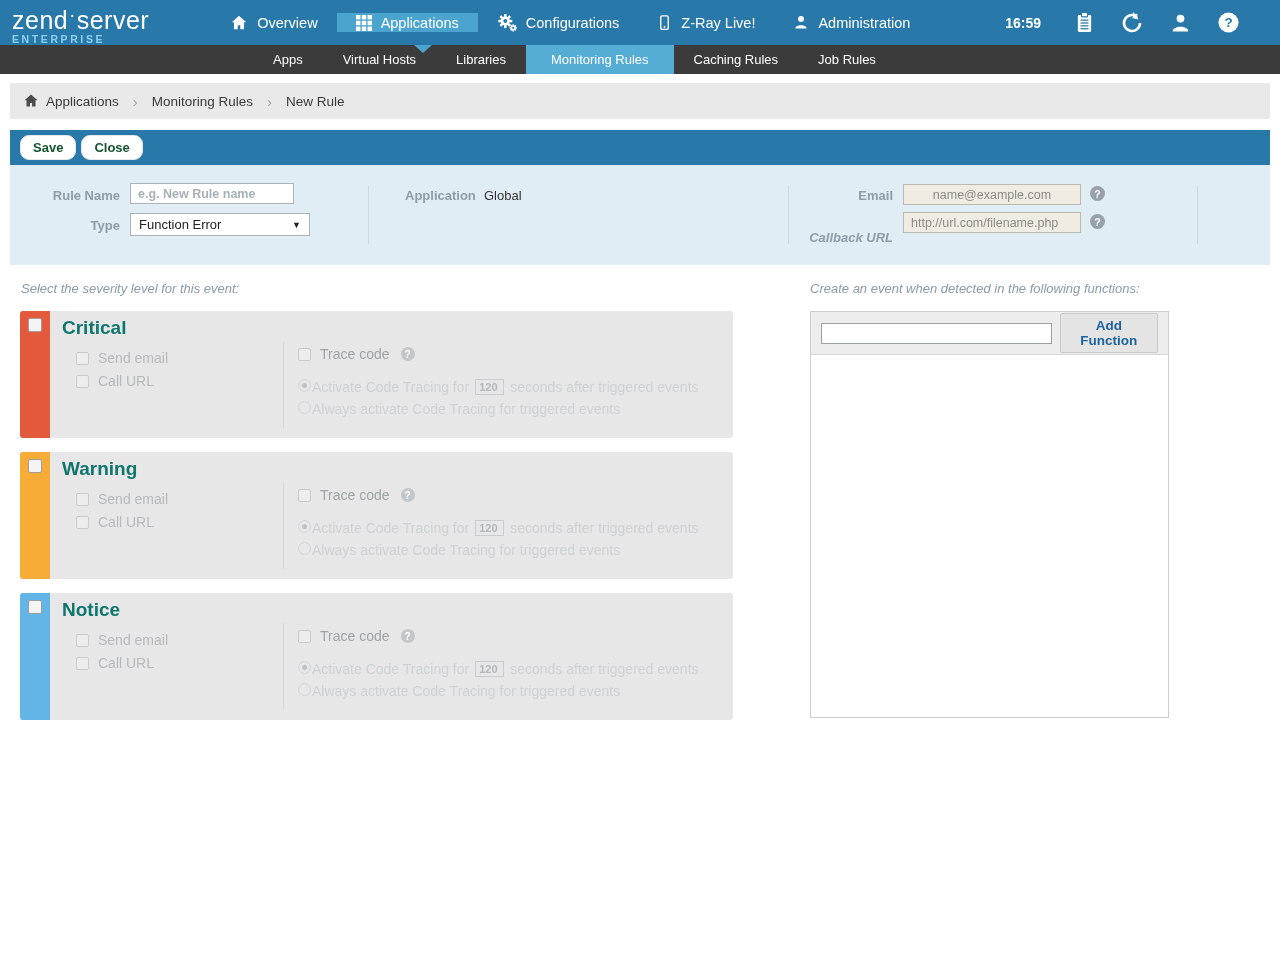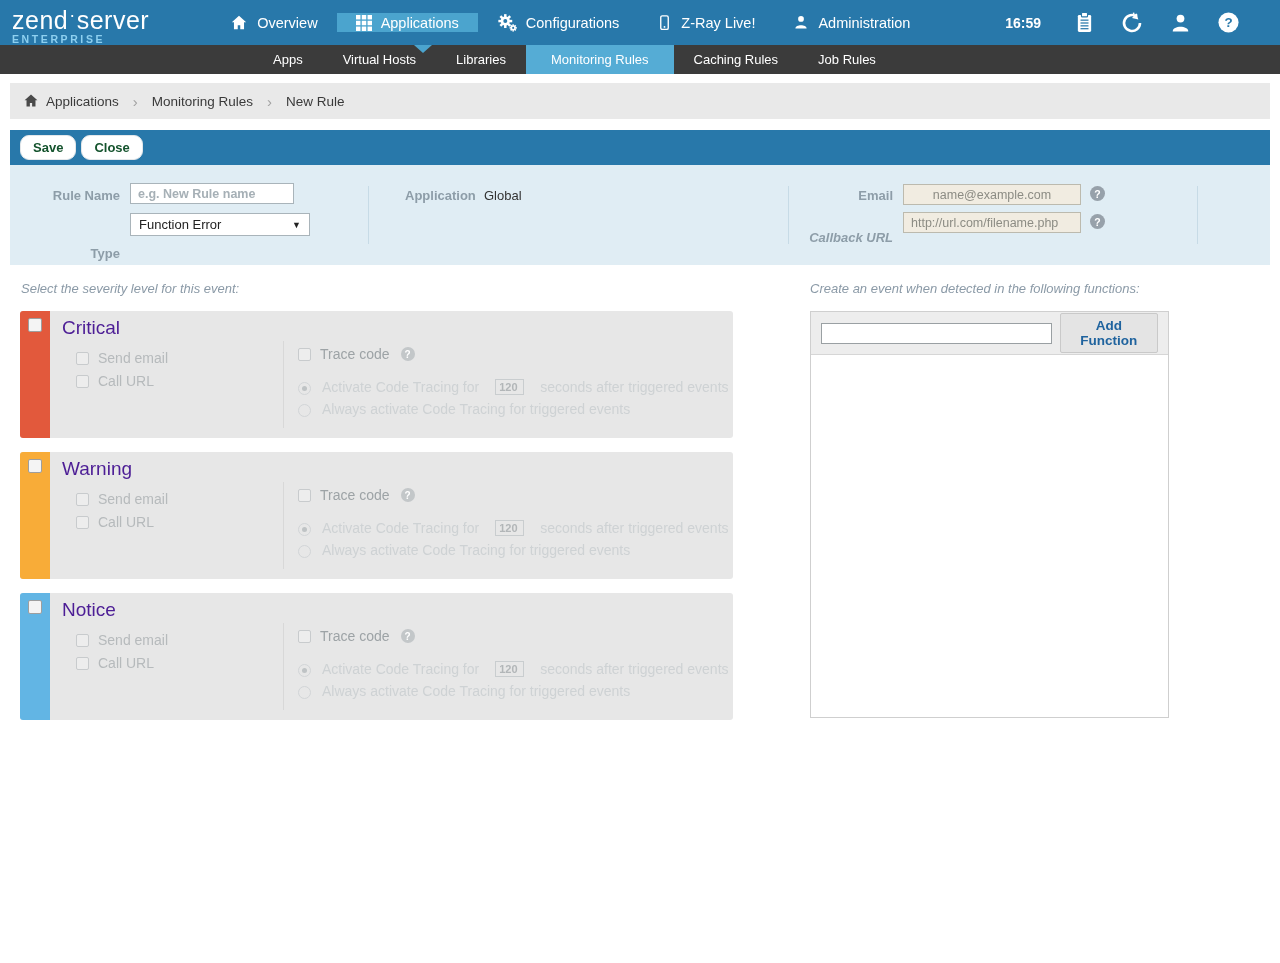"Type" div.f-label { margin-top: 28px -> none }
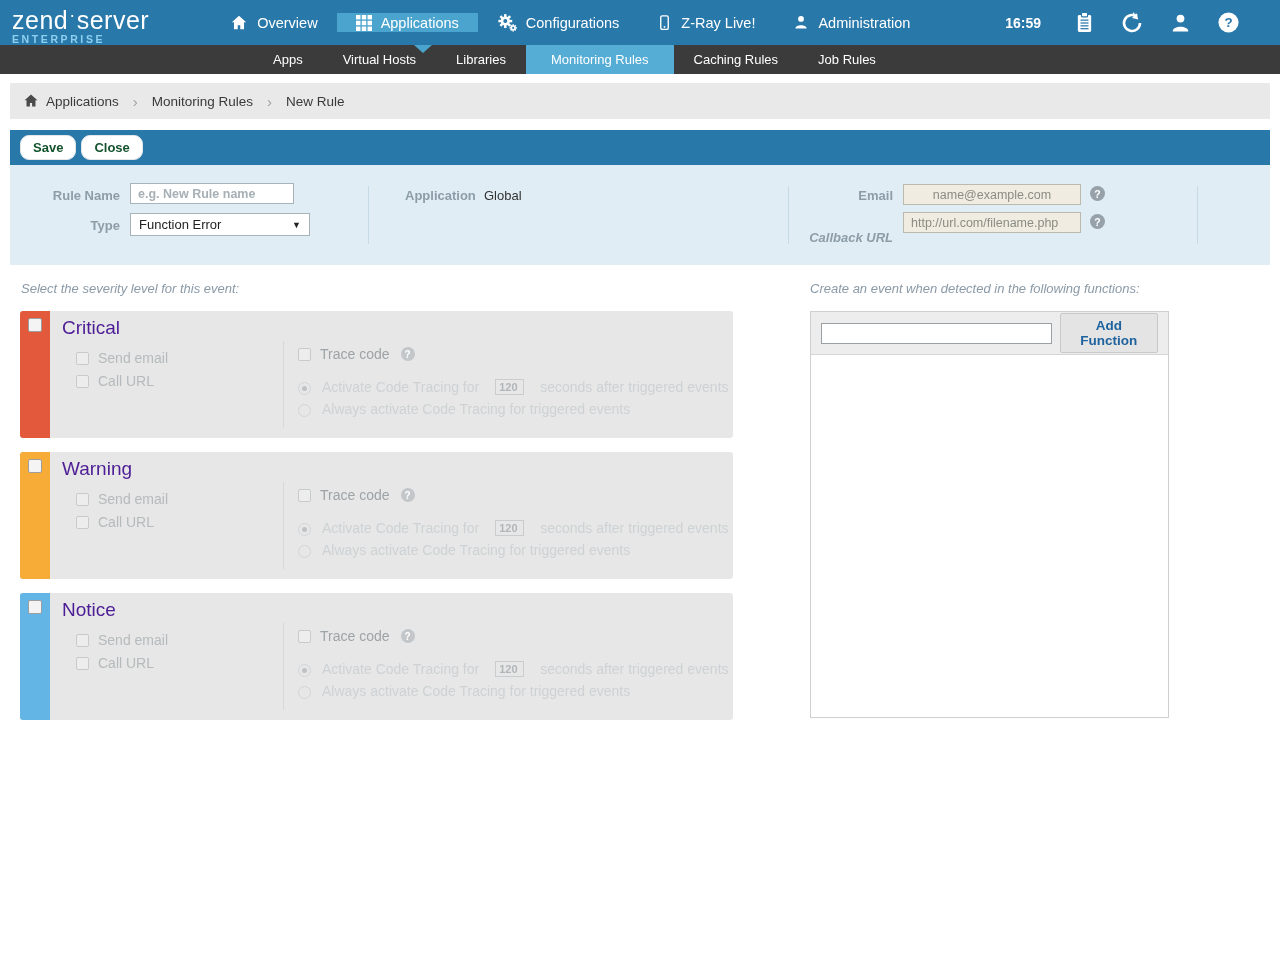"Critical" .sev-title { color: #4c1d95 -> #0f766e; font-weight: normal -> bold }
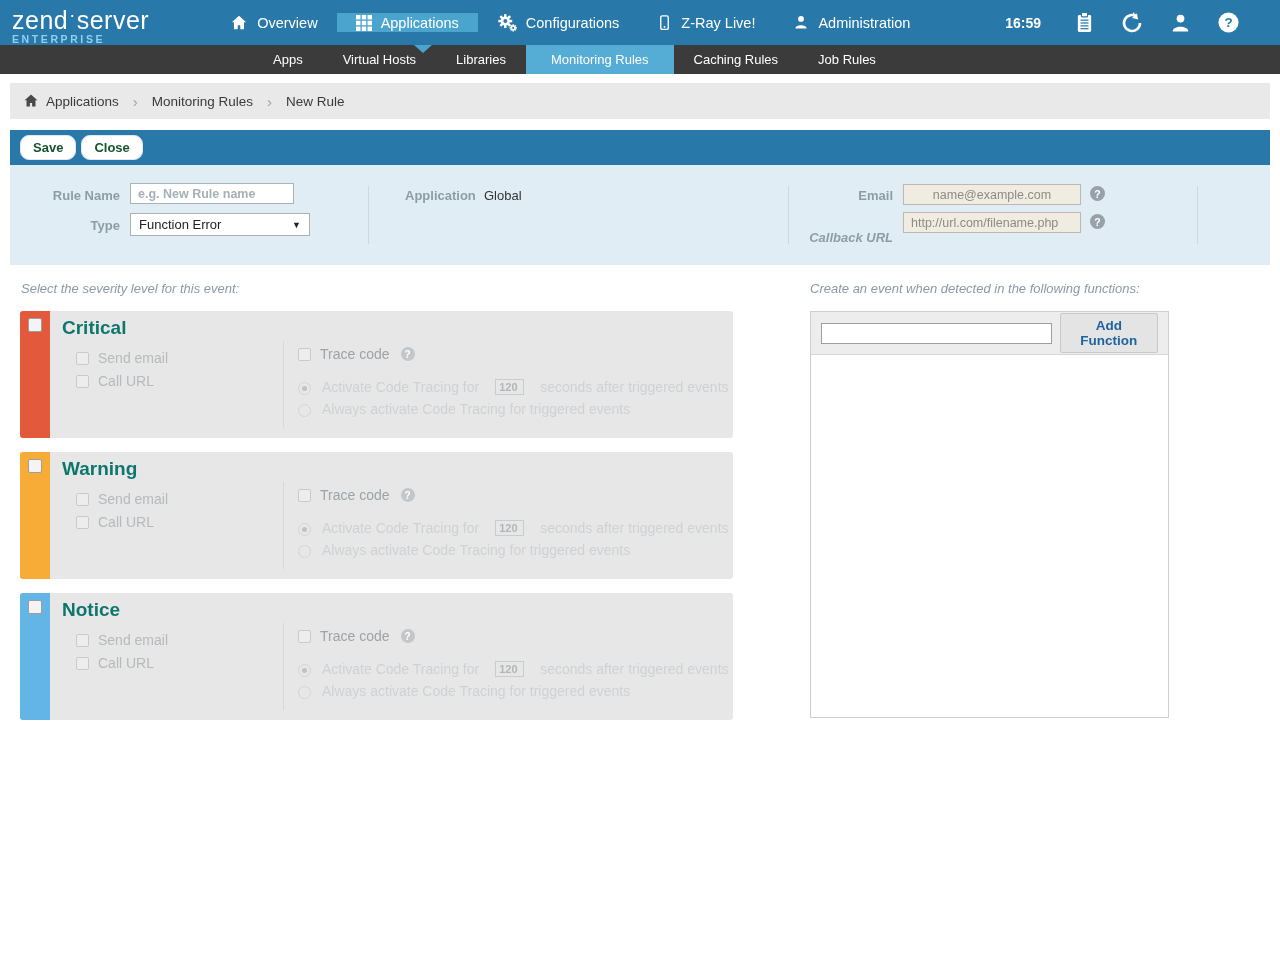"Activate Code Tracing for" .radio-row { align-items: flex-end -> flex-start; gap: 11px -> 1px }
